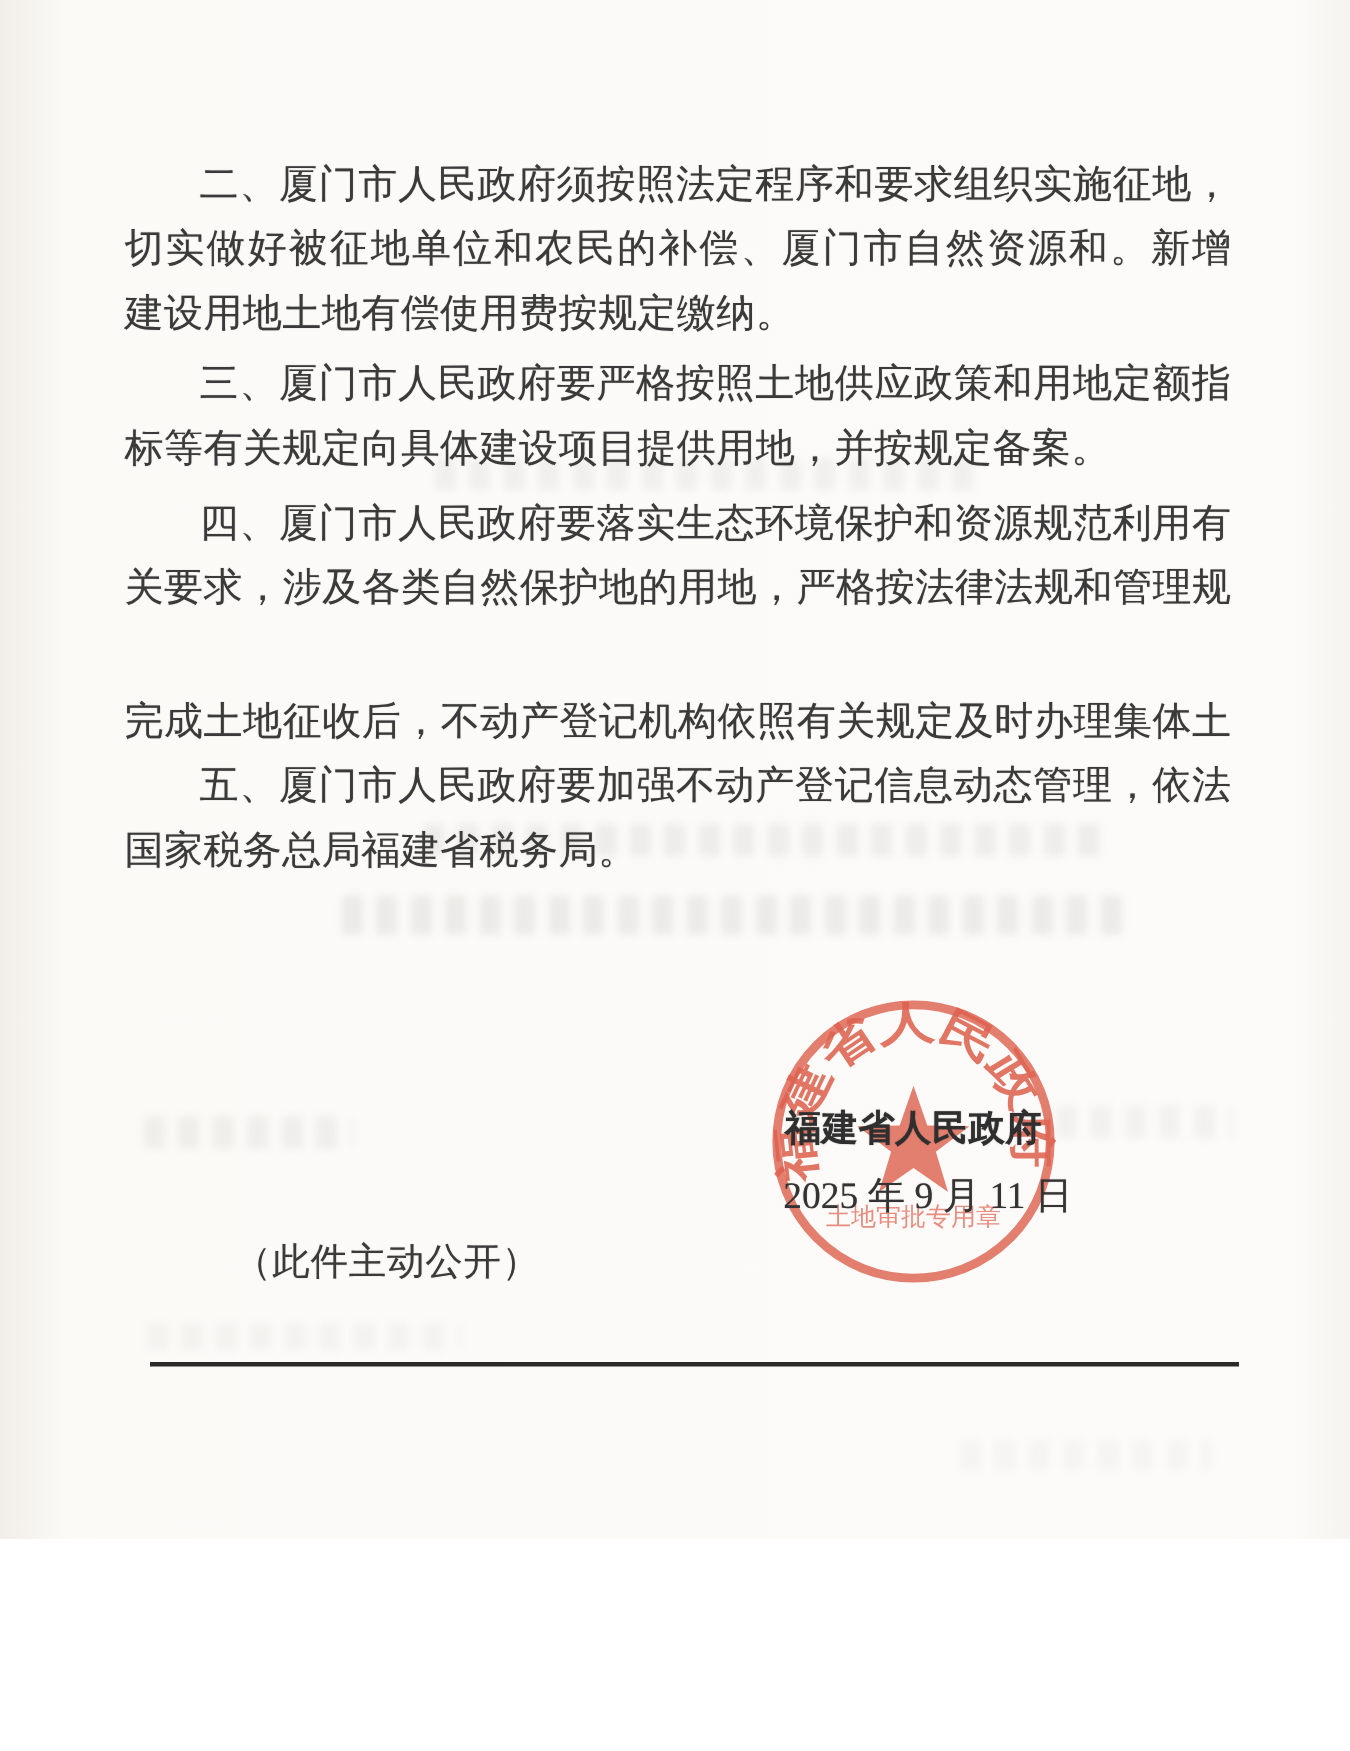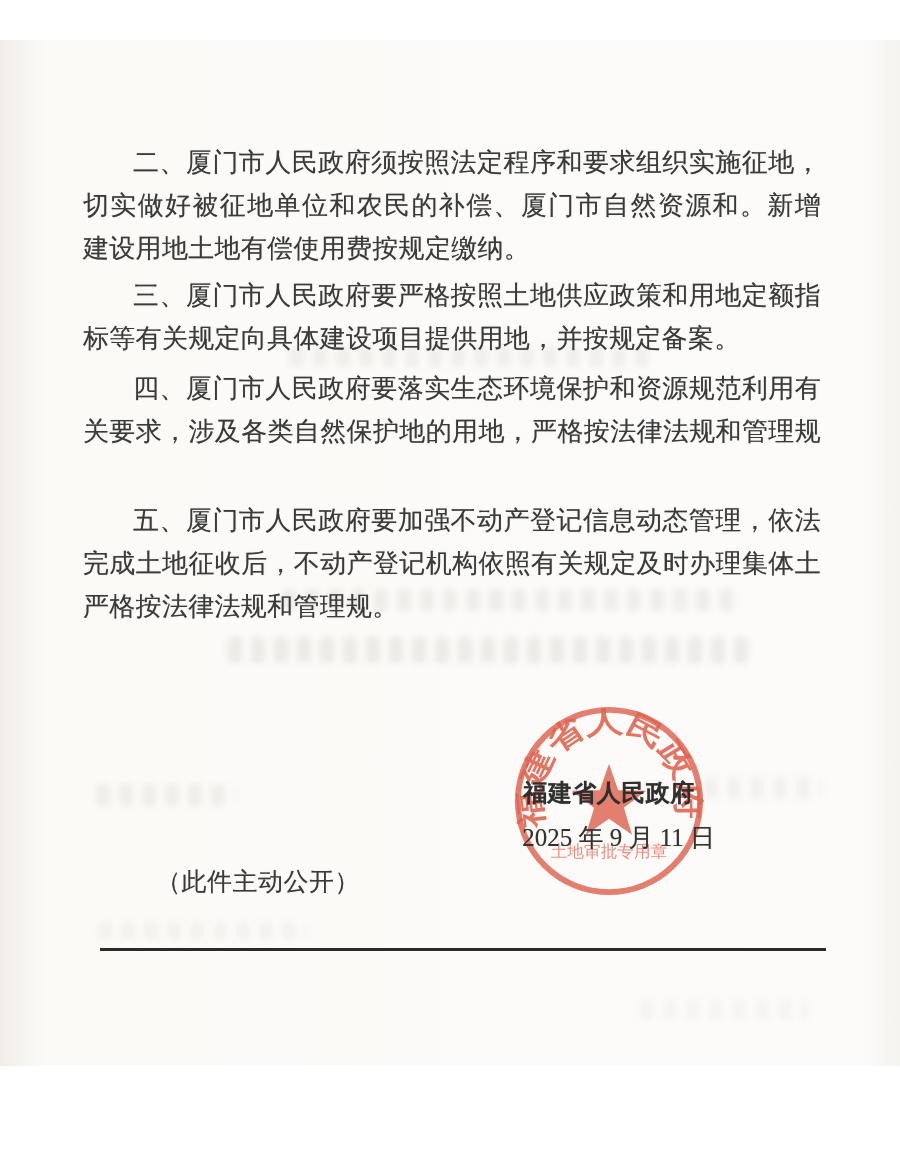"二、厦门市人民政府须按照法定程序和要求组织实施征地，" .page { margin-top: 40px -> none }
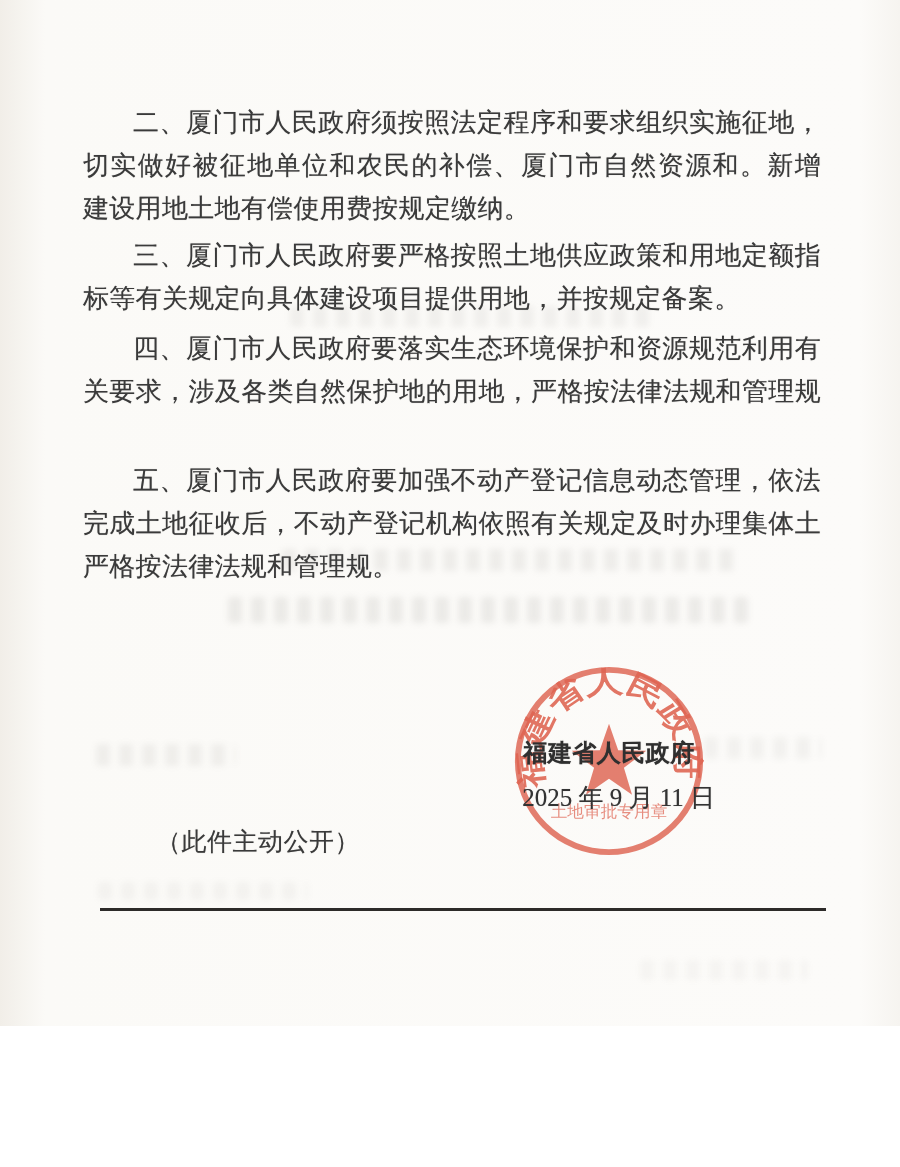"五、厦门市人民政府要加强不动产登记信息动态管理，依法" div.line { order: before "完成土地征收后，不动产登记机构依照有关规定及时办理集体土" -> after "完成土地征收后，不动产登记机构依照有关规定及时办理集体土" }
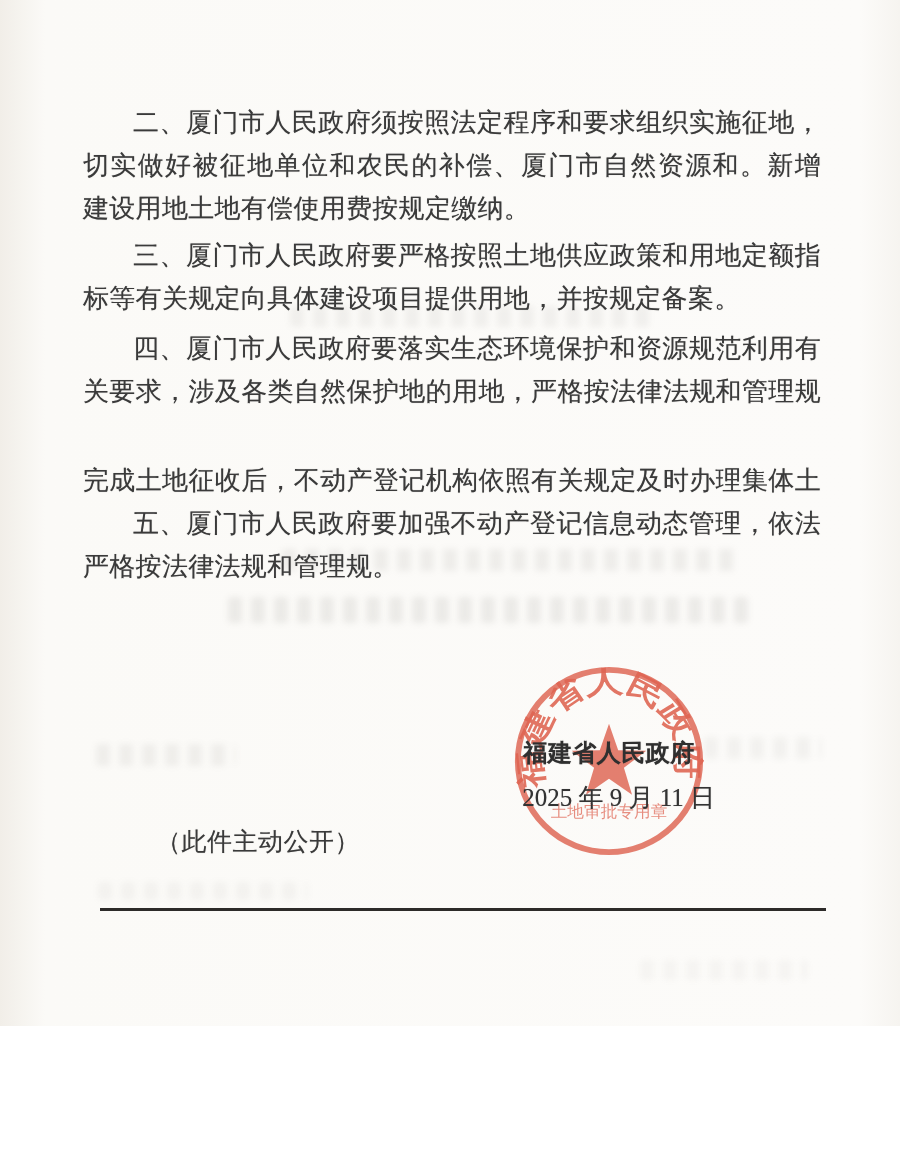"严格按法律法规和管理规。" div.line { text: 严格按法律法规和管理规 -> 国家税务总局福建省税务局 }
